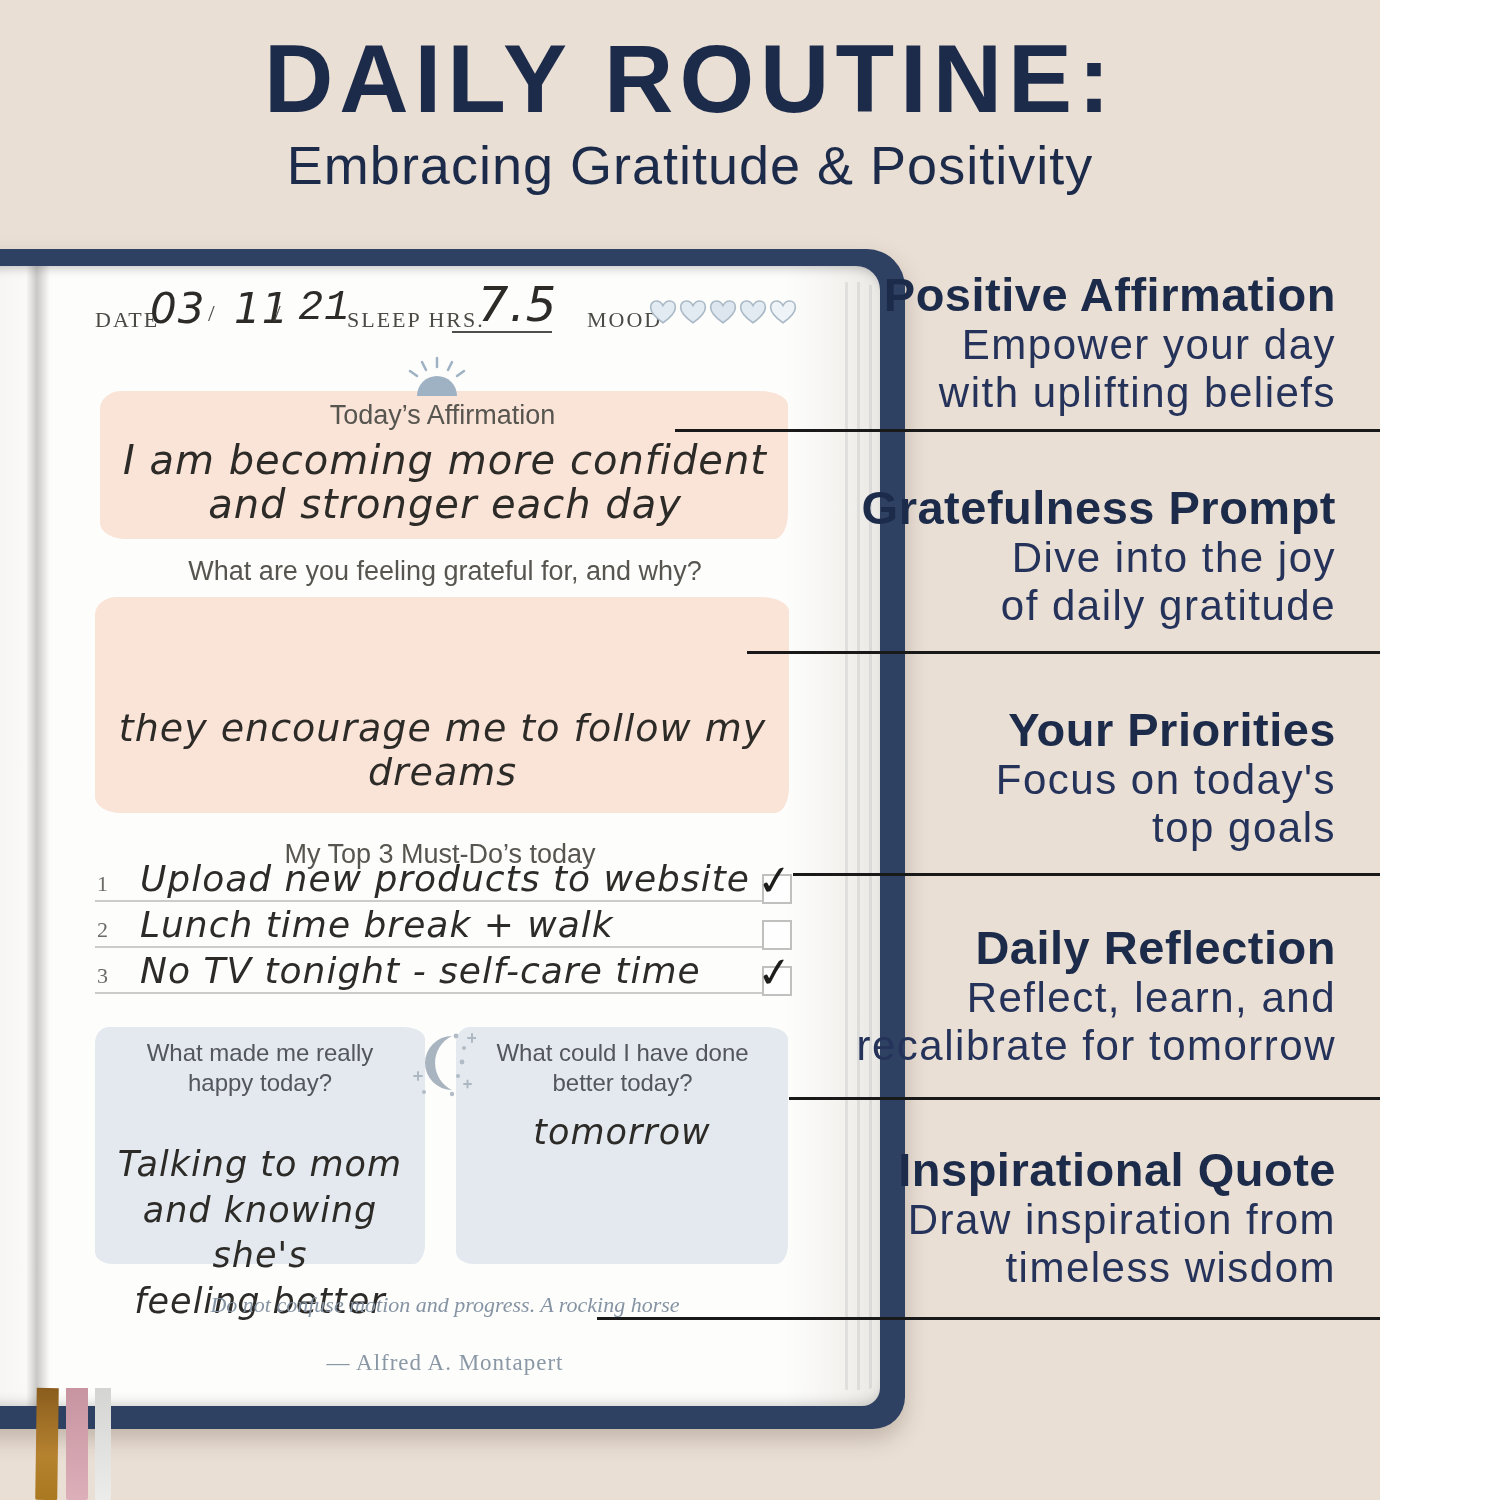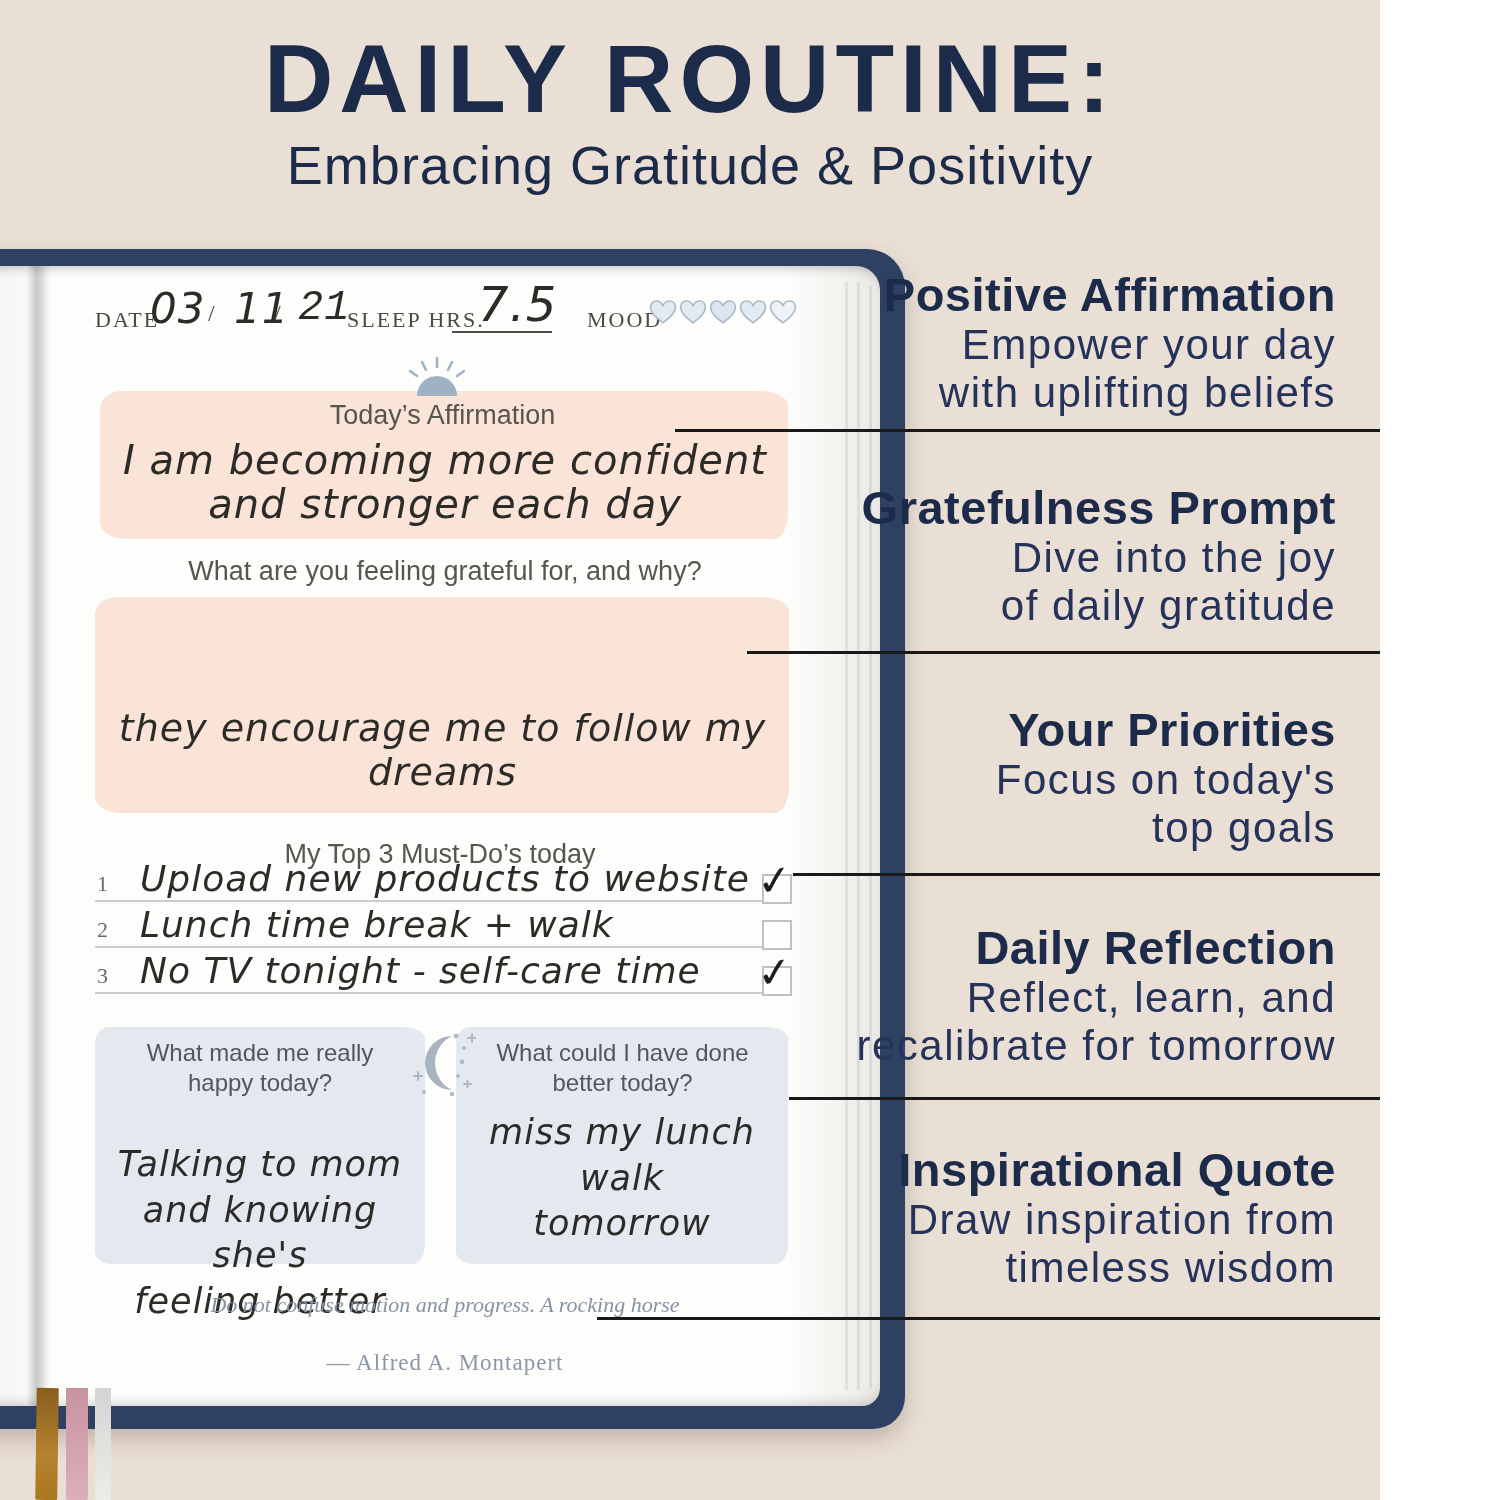"miss my lunch walk" div { html: <div>miss my lunch walk</div> -> none }
